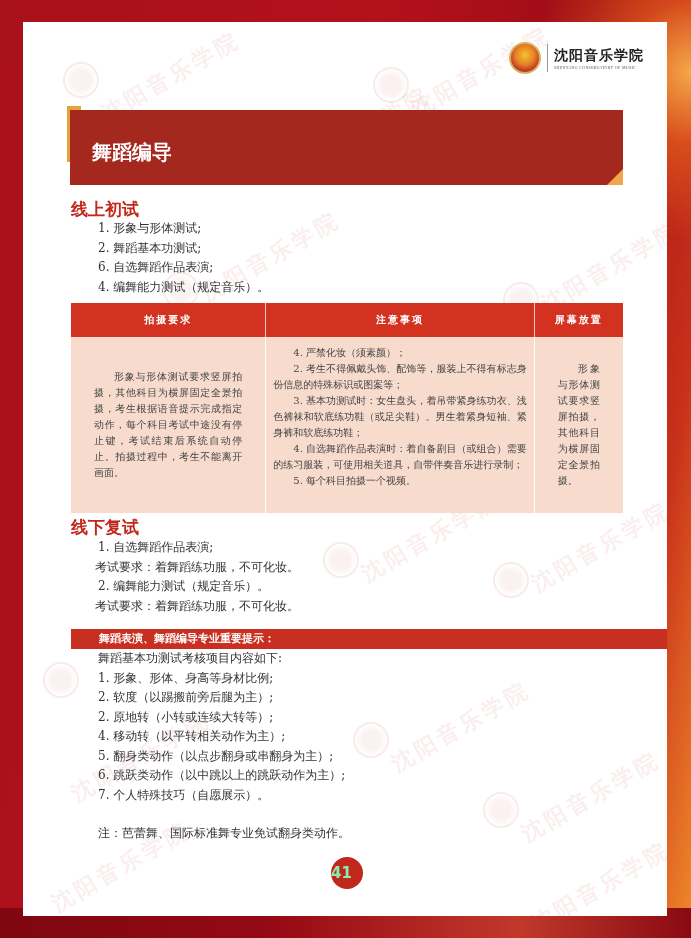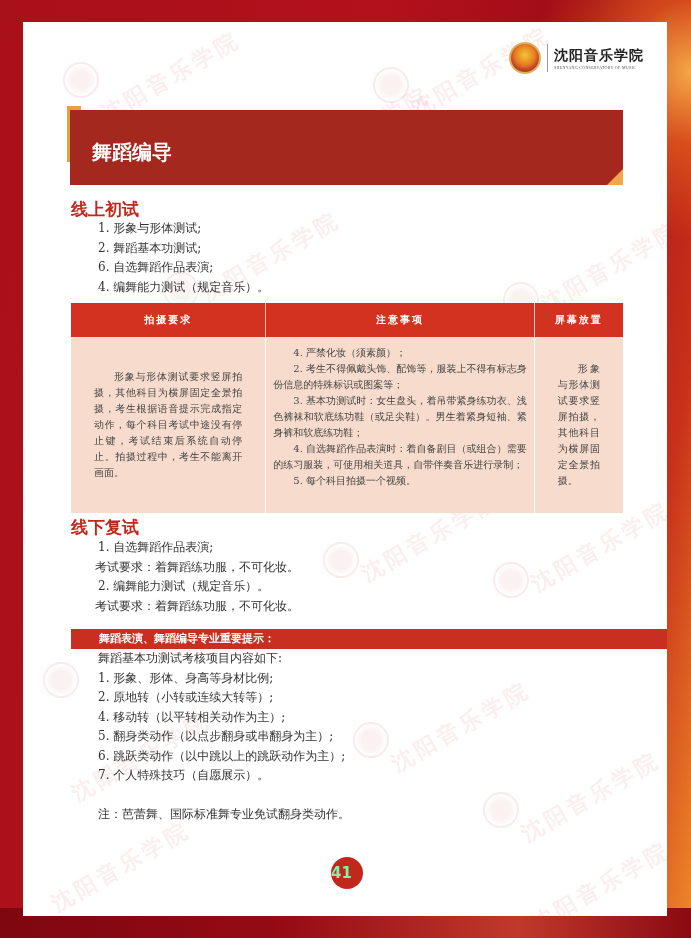"2. 软度（以踢搬前旁后腿为主）;" div { html: none -> <div>2. 软度（以踢搬前旁后腿为主）;</div> }
